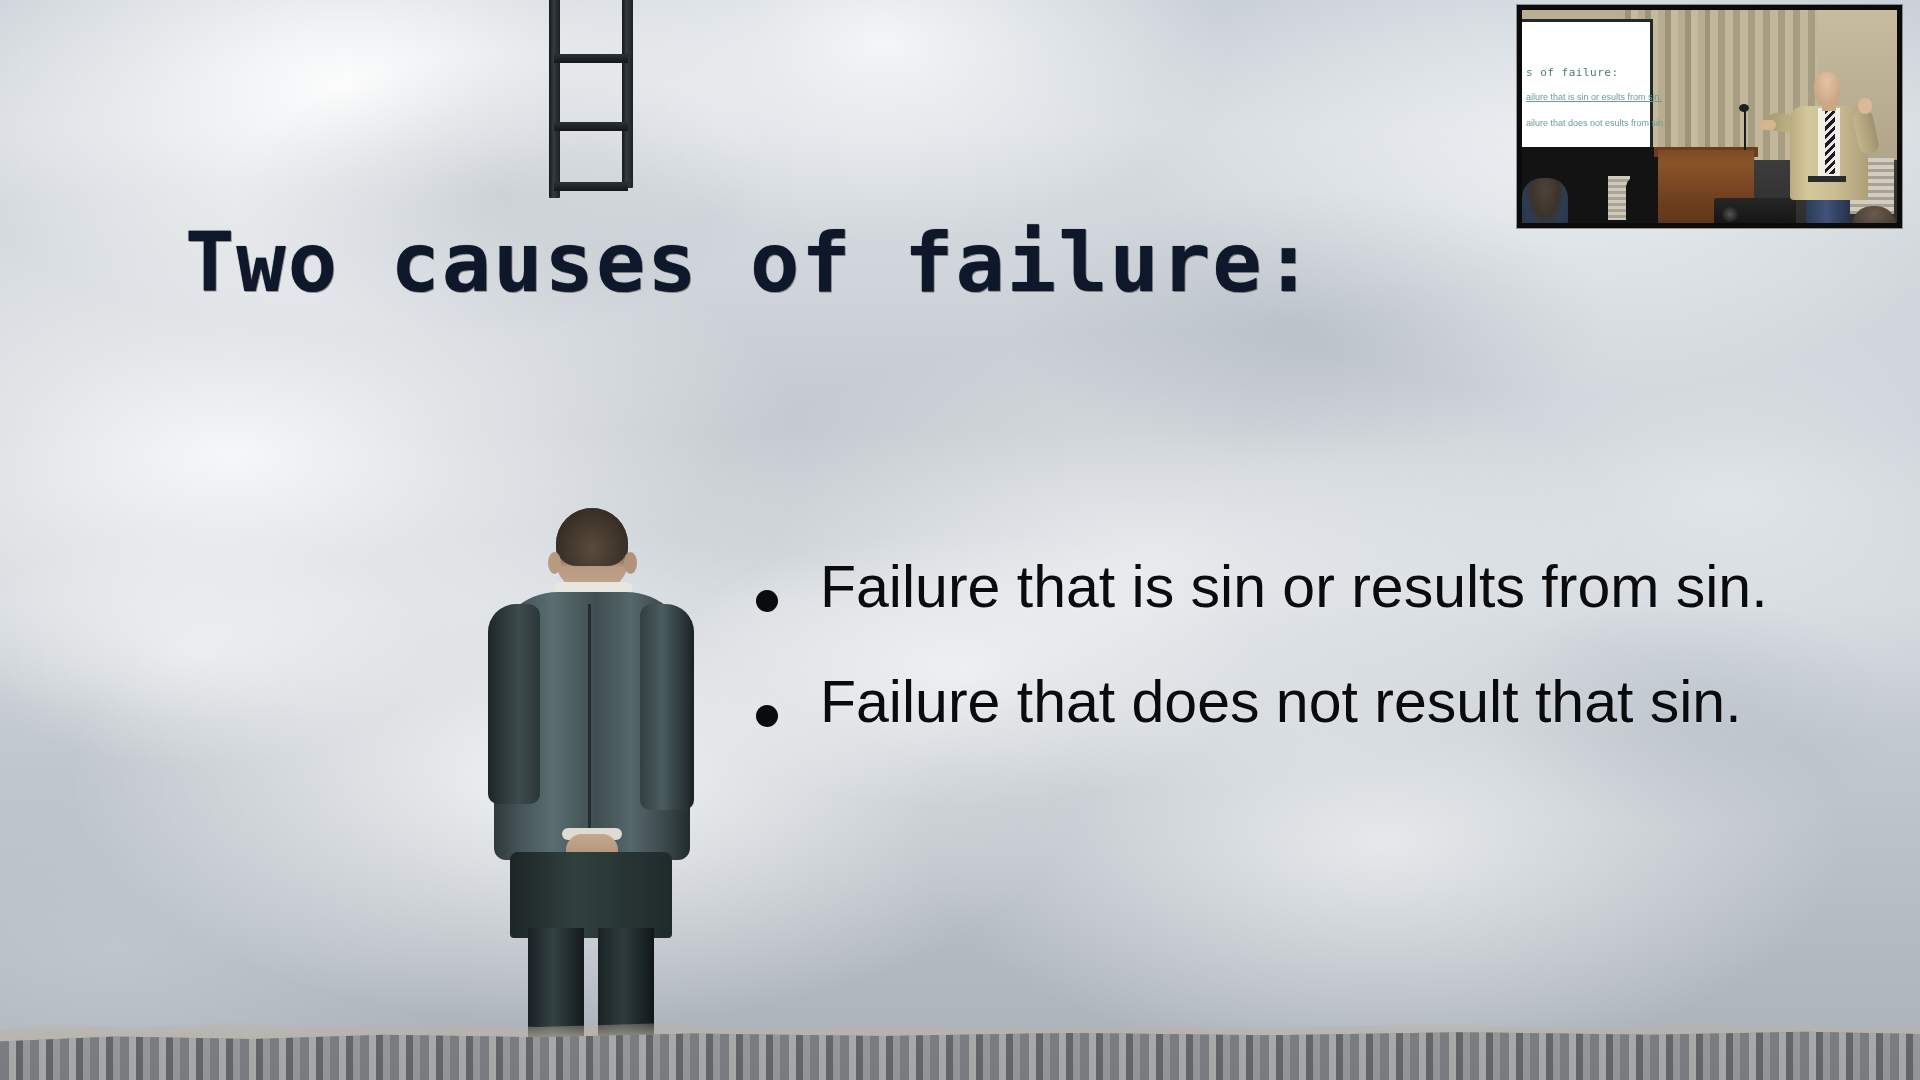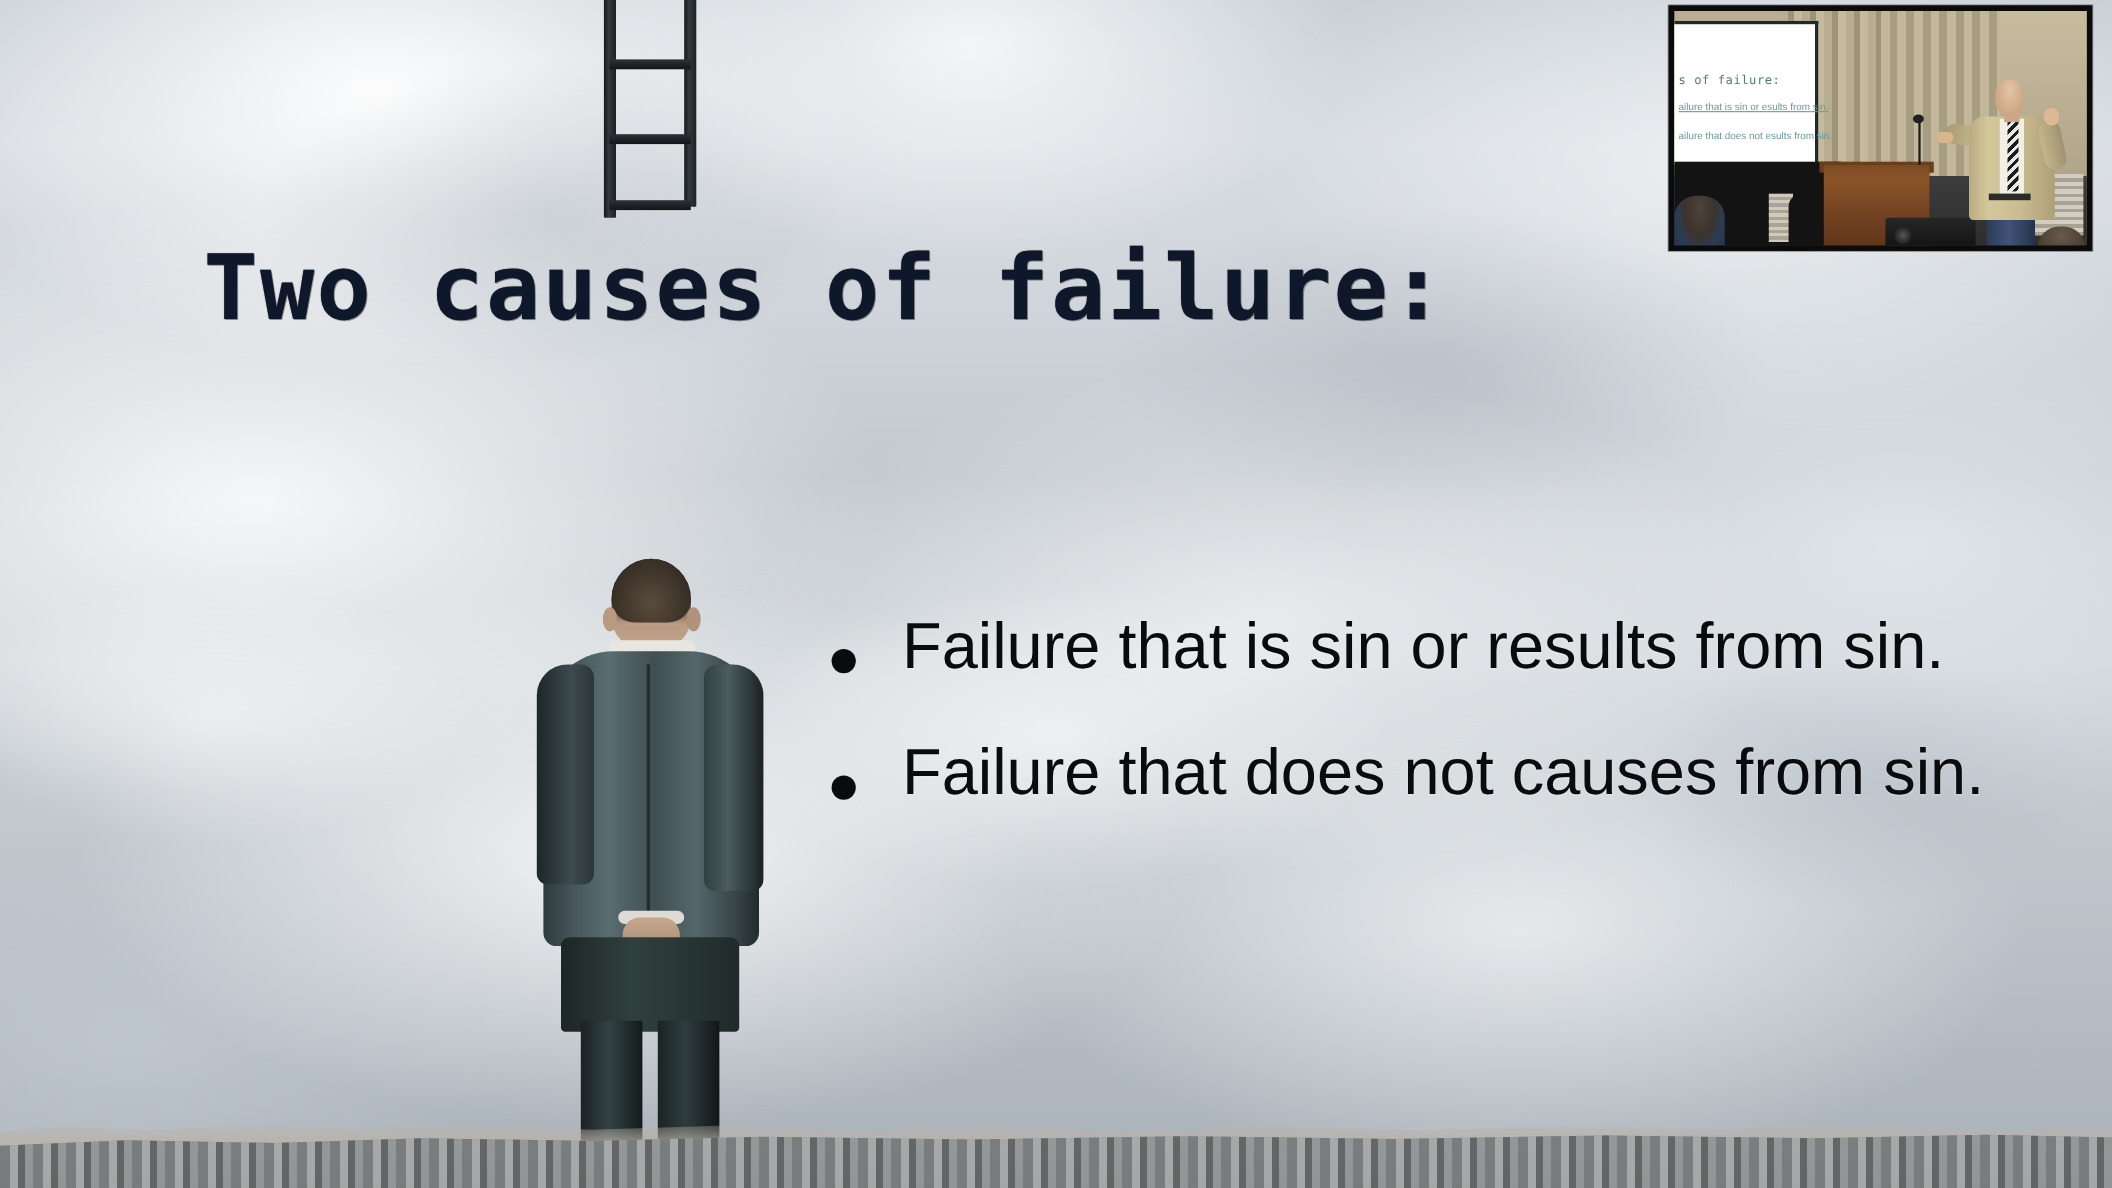"Failure that does not causes" span.txt { text: causes from -> result that }
